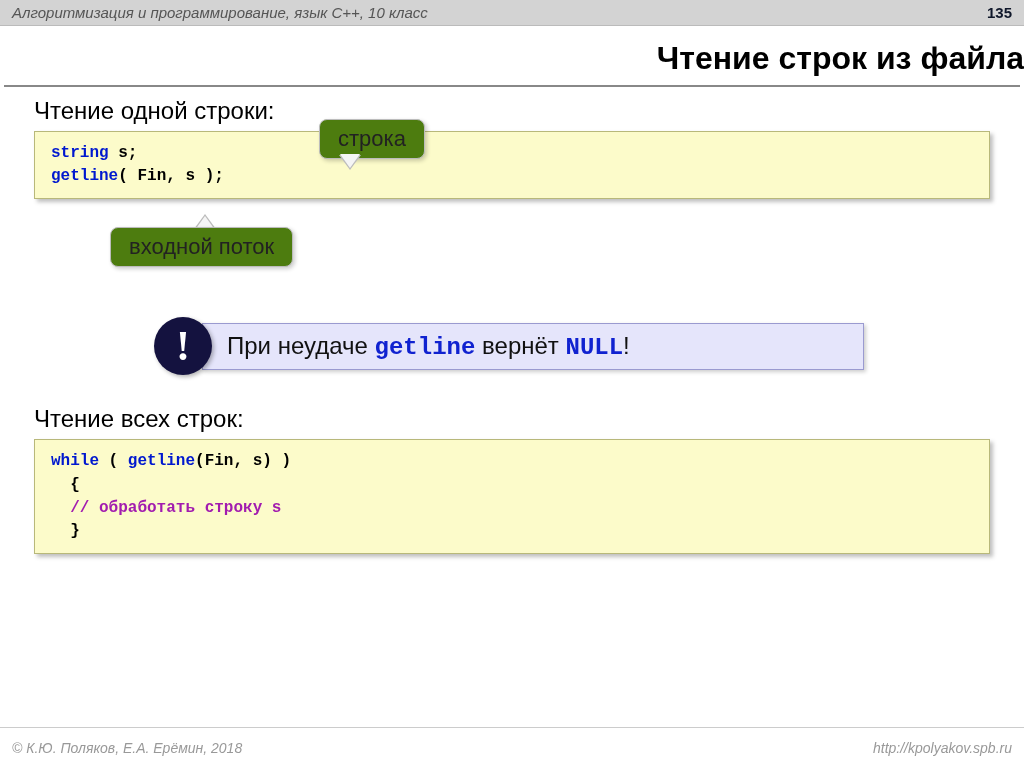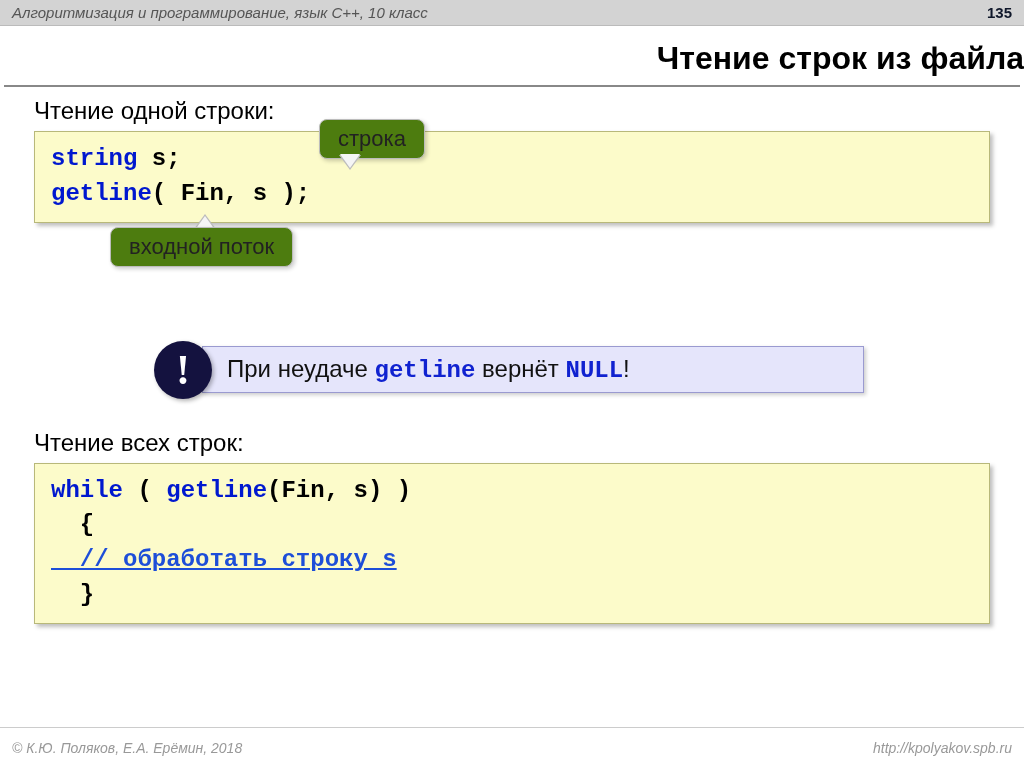"string s;" .codebox { font-size: 24px -> 16px }
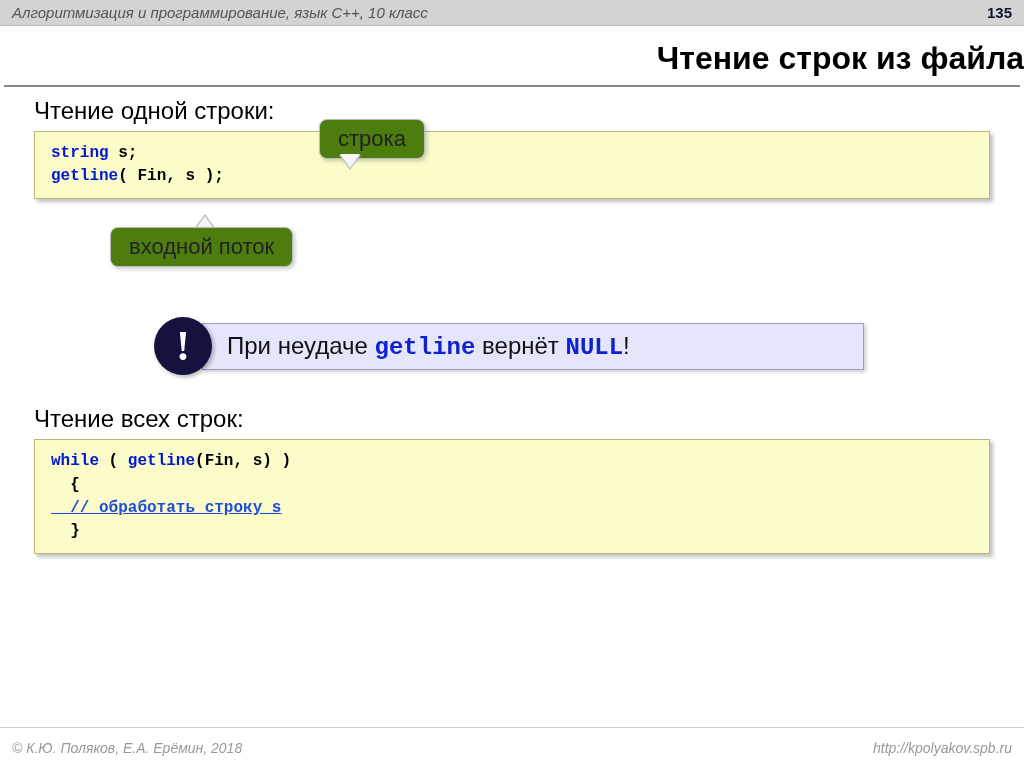"// обработать строку s" .comment { color: #1d4ed8 -> #a21caf; text-decoration: underline -> none }
